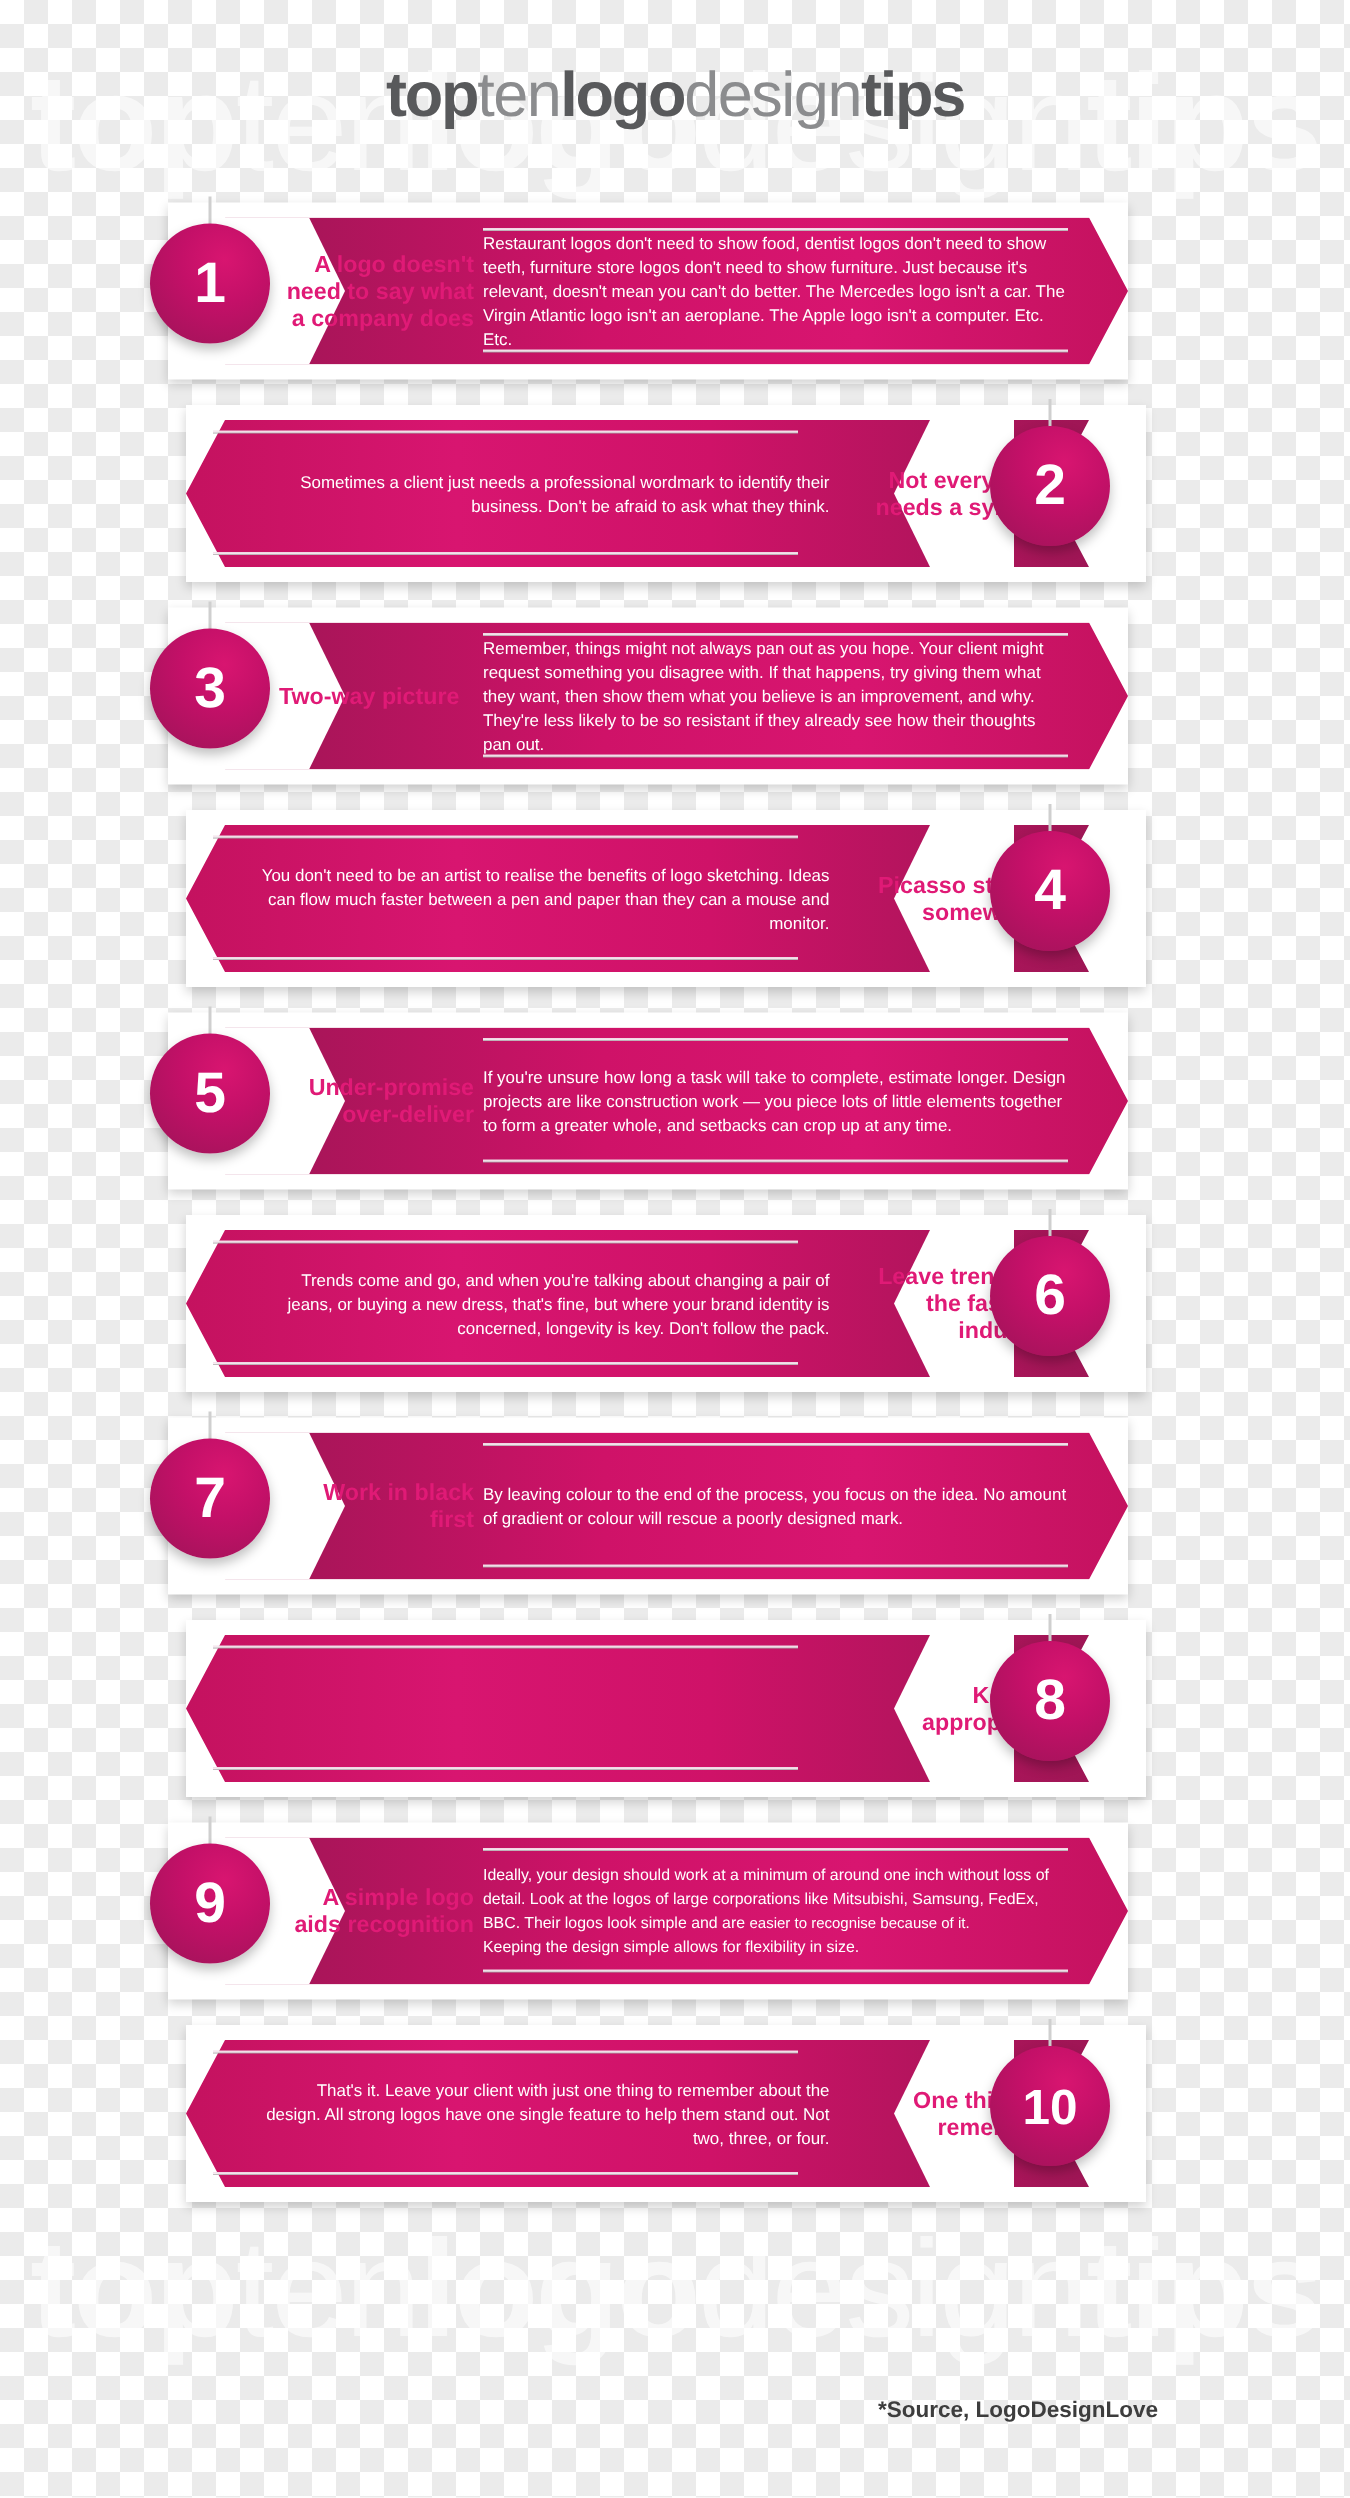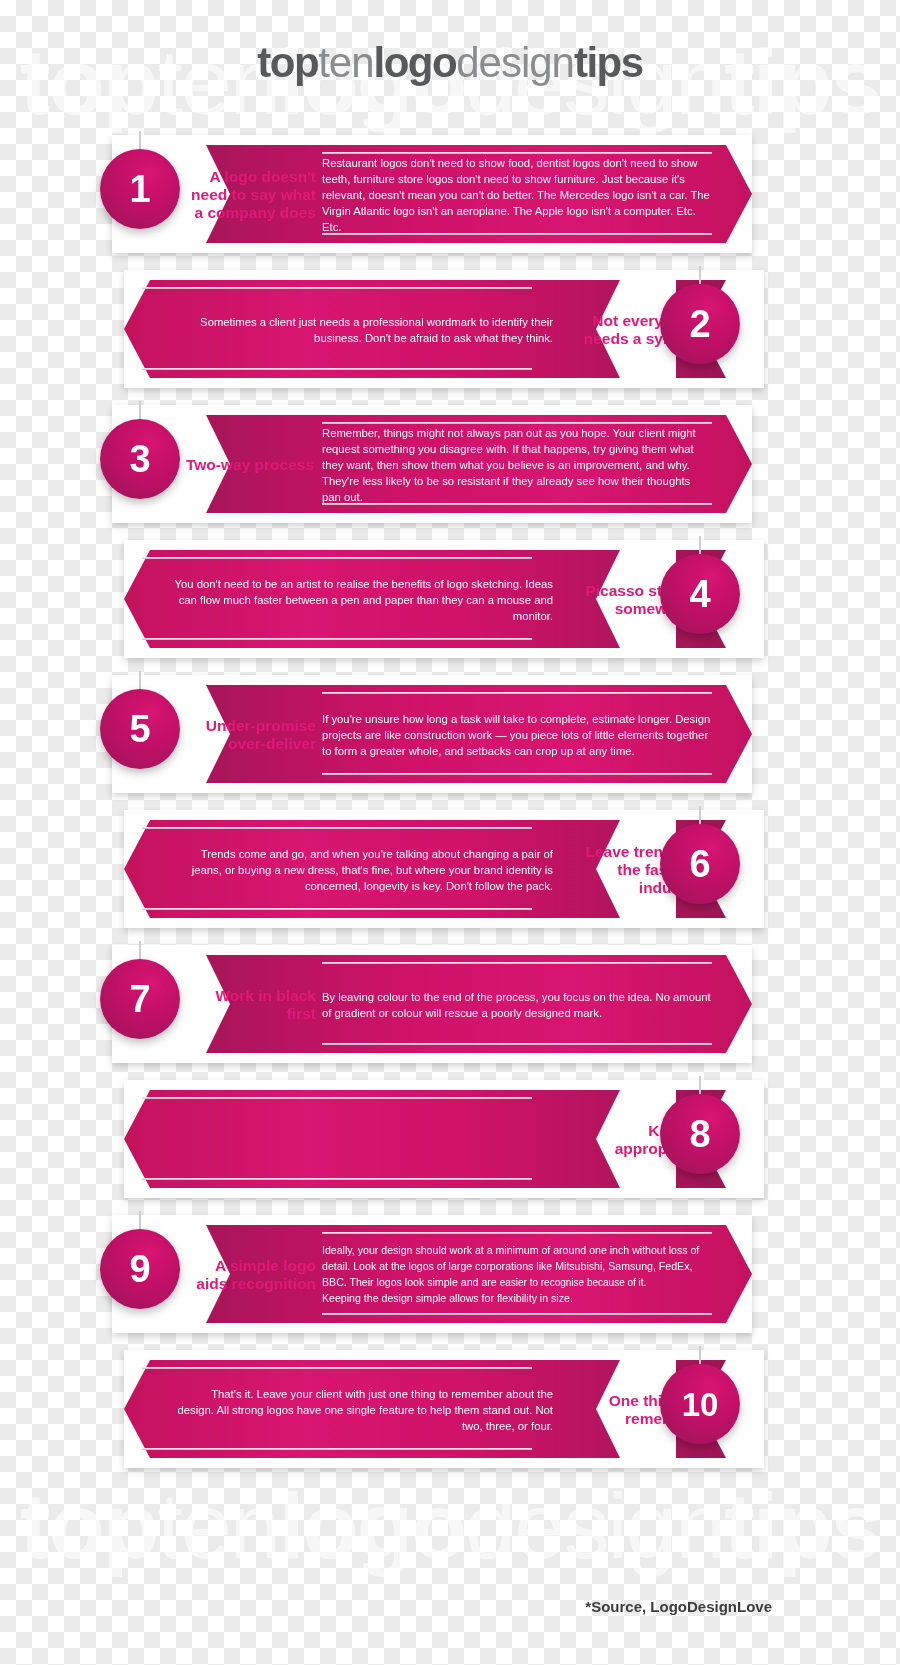"Two-way process" span { text: process -> picture }
